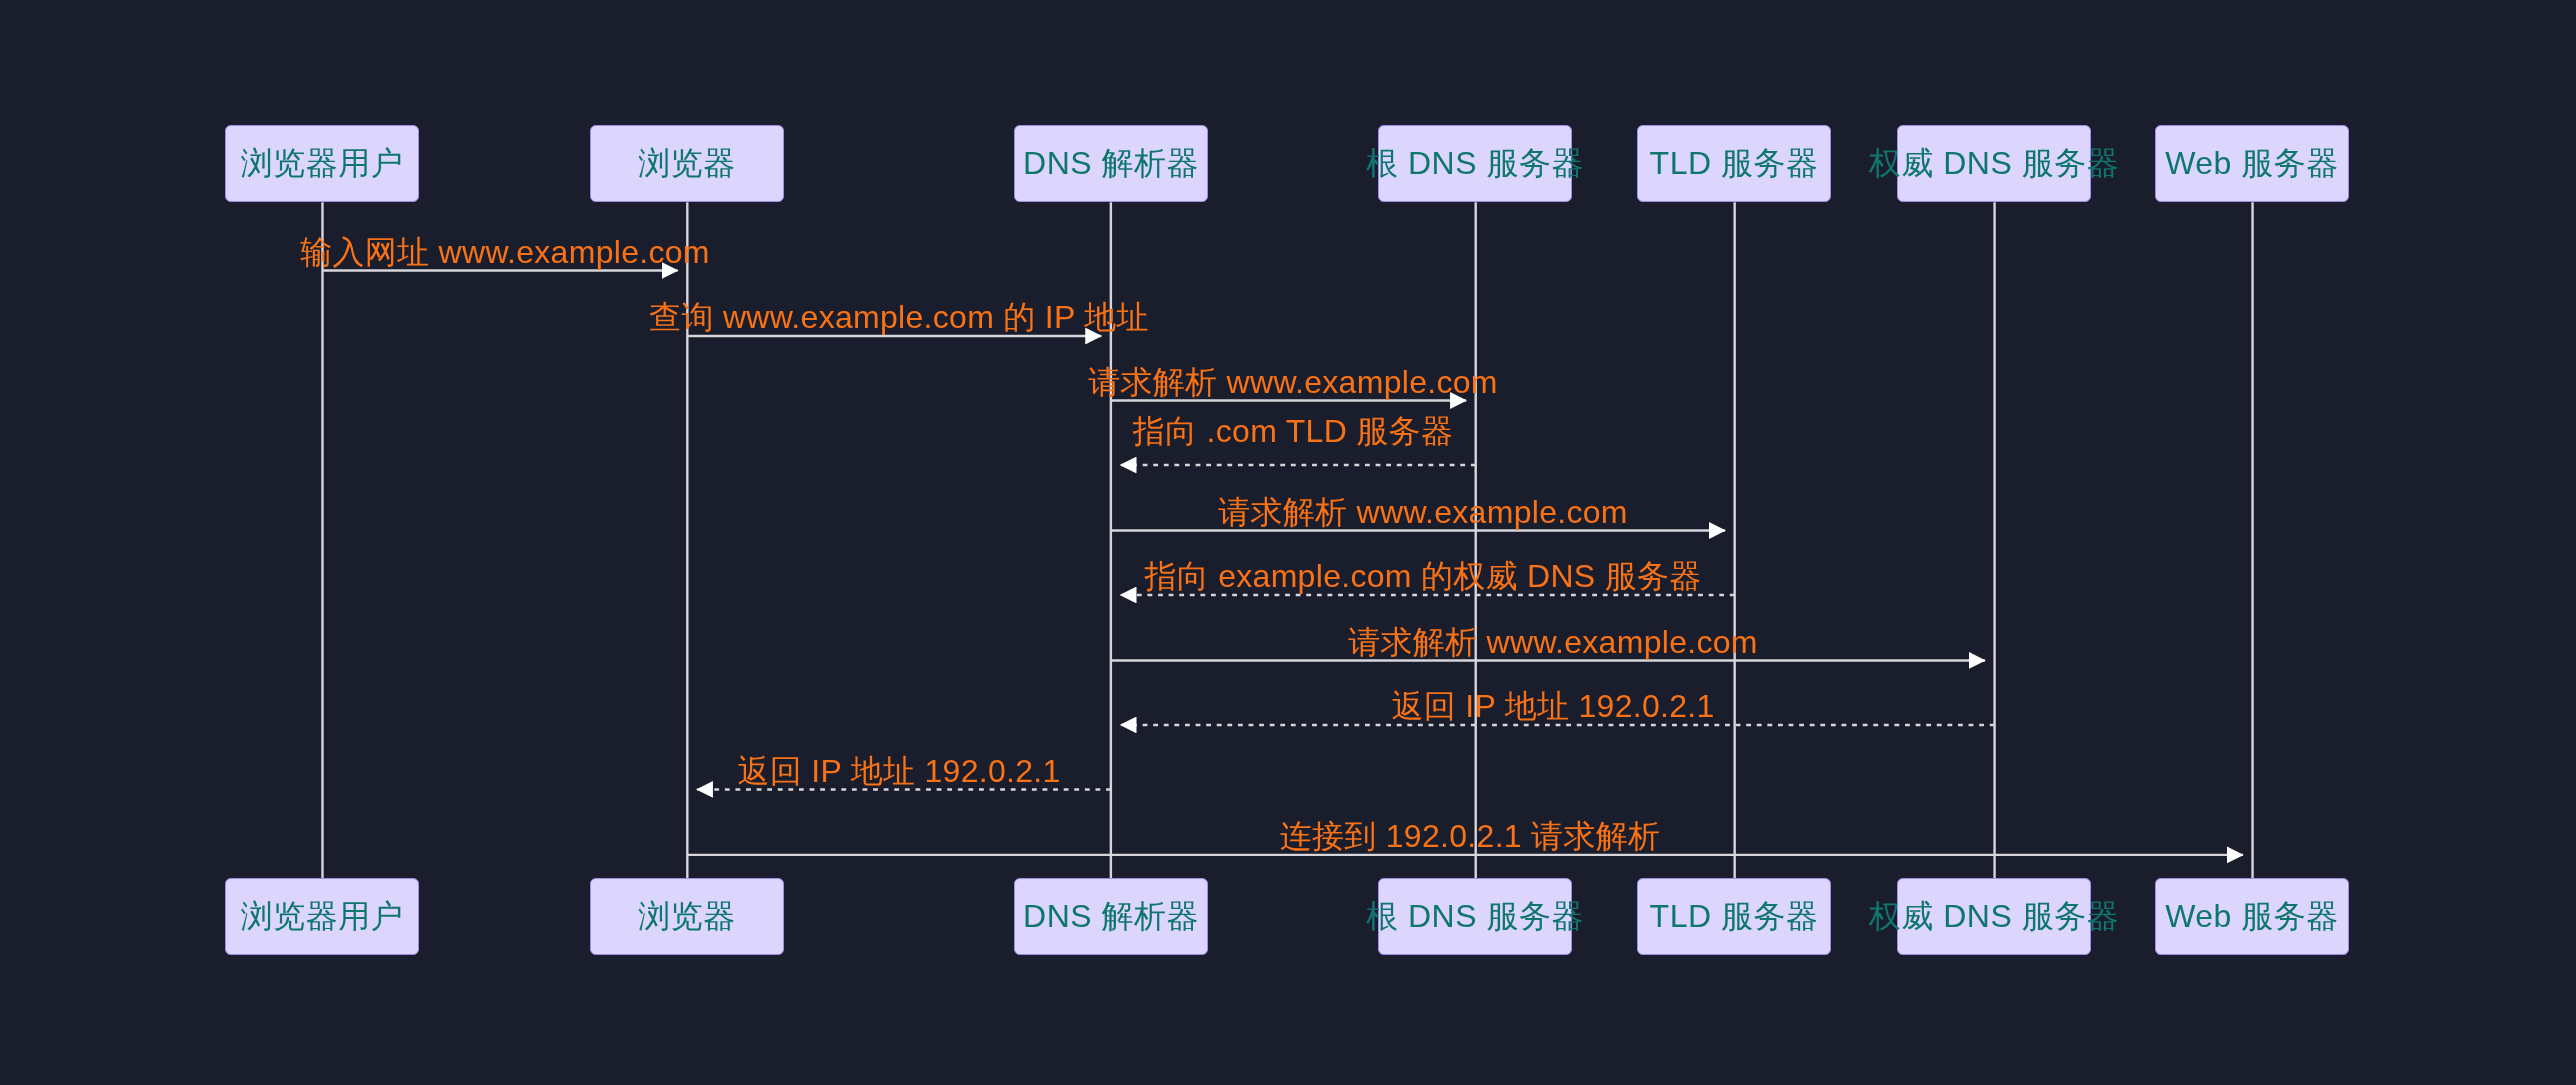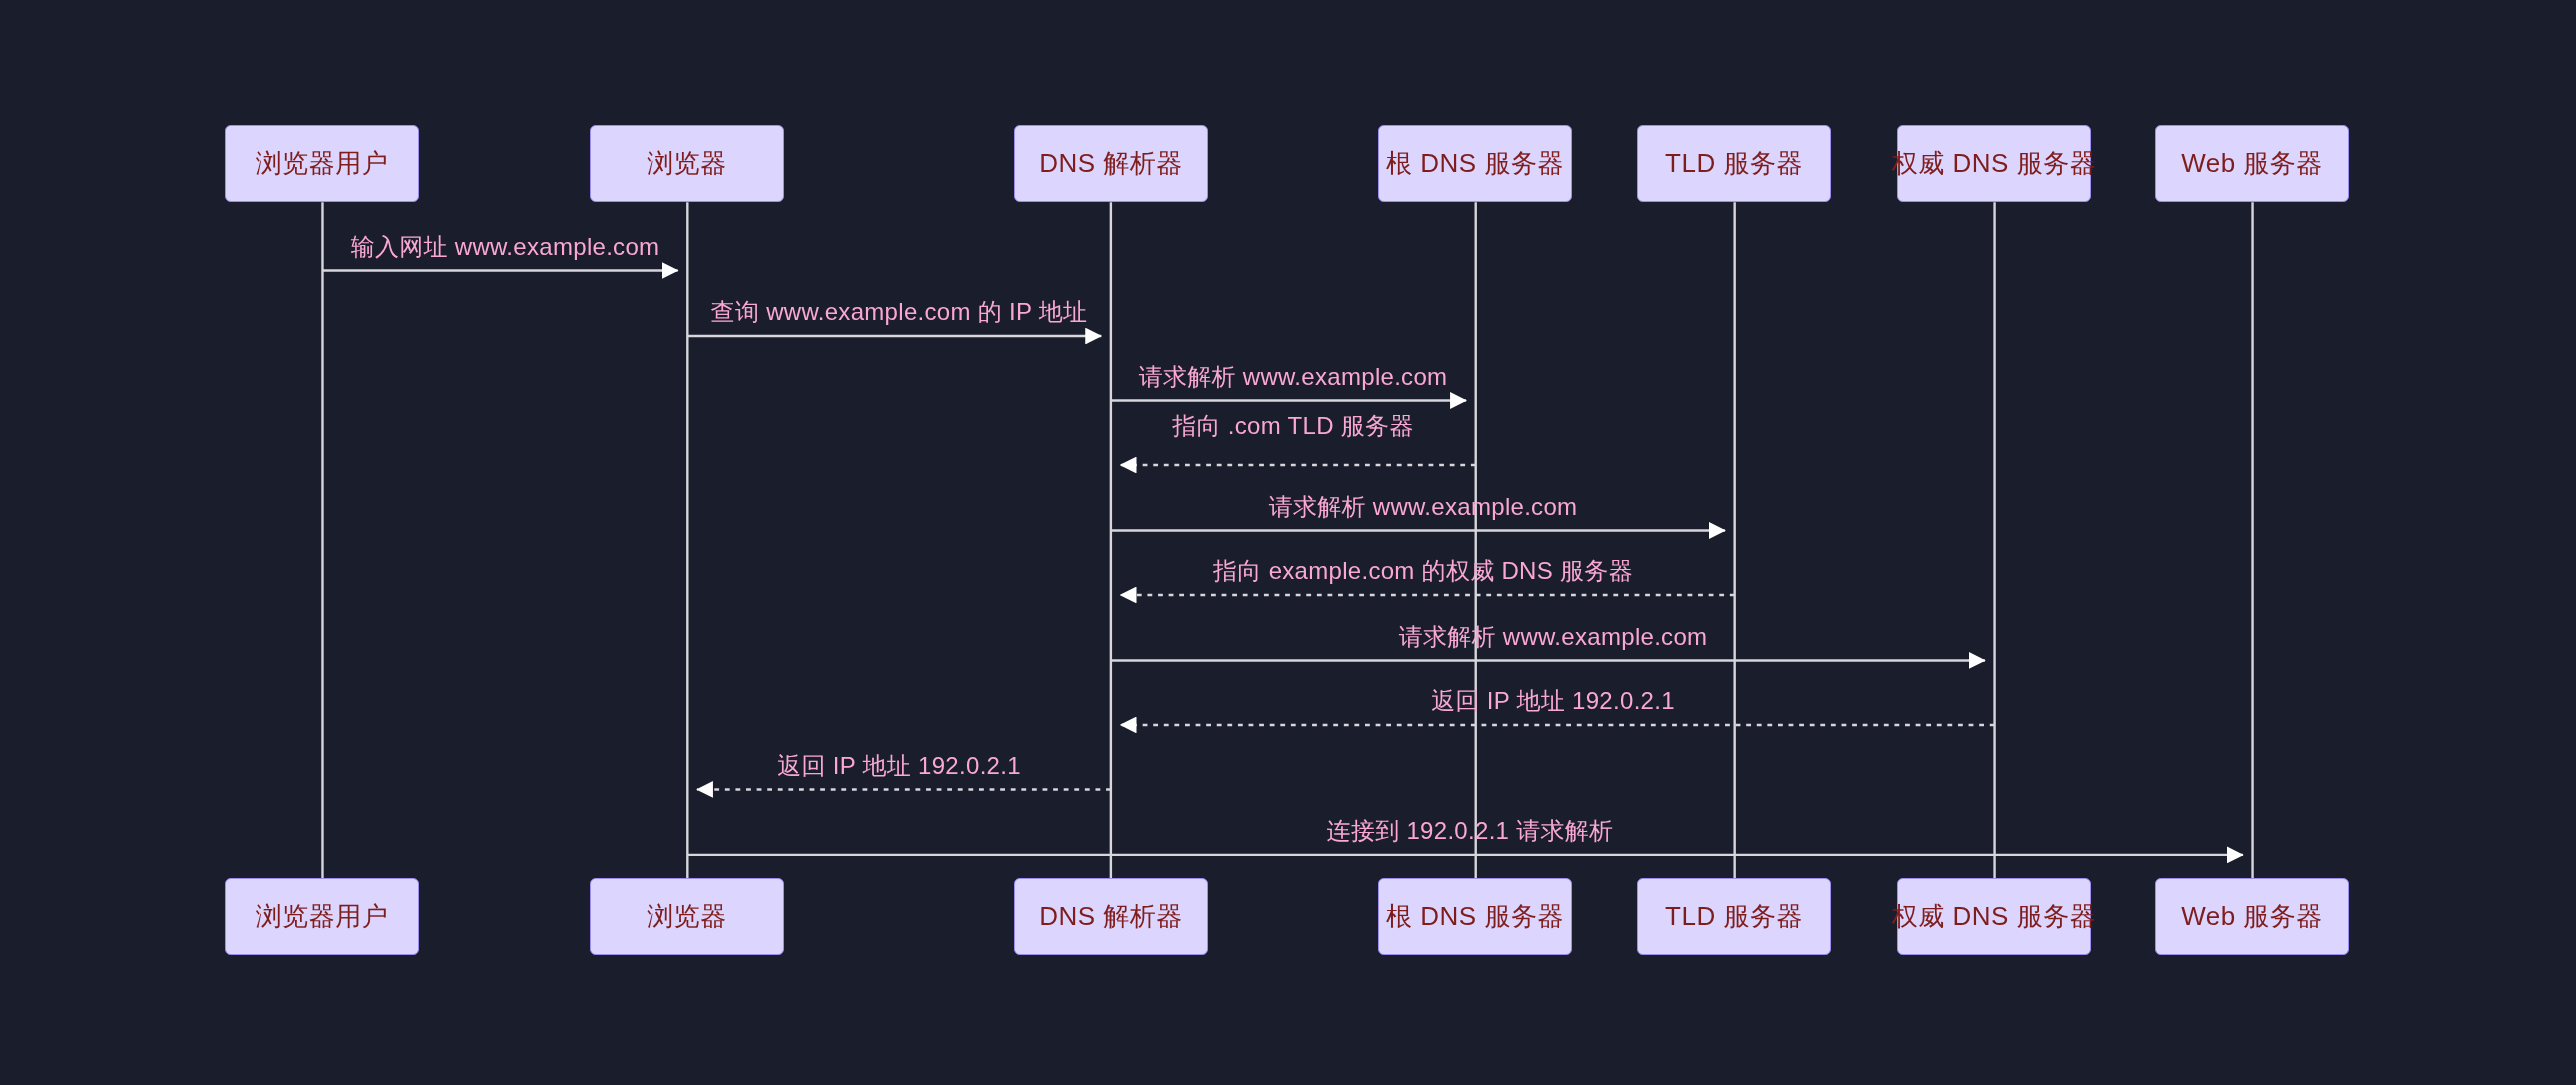"浏览器用户" .pbox { color: #7f1d1d -> #0f766e; font-size: 26px -> 32px }
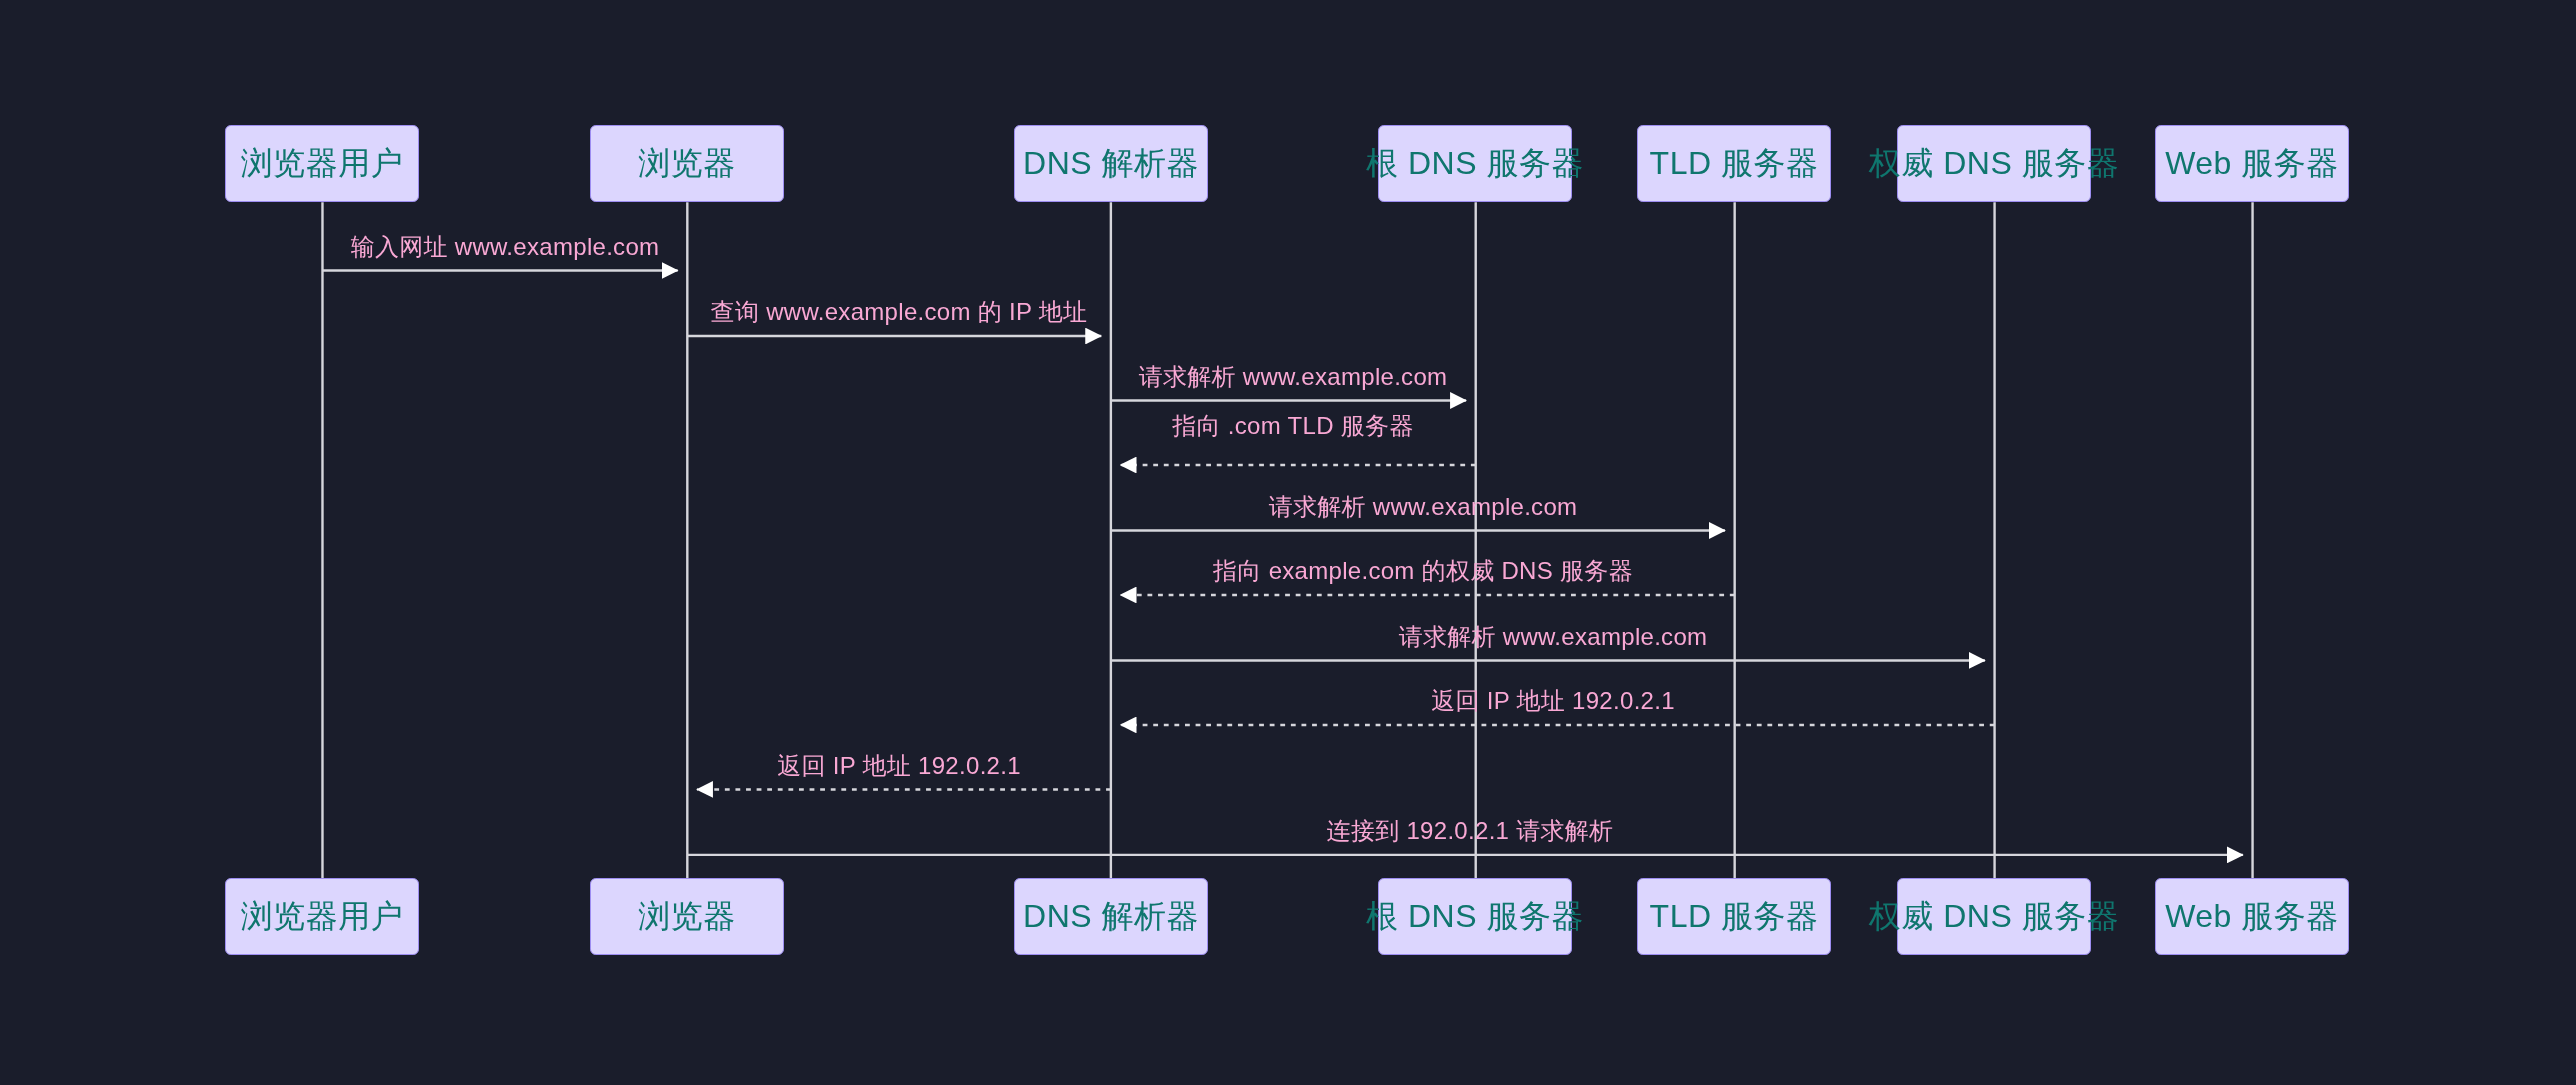"输入网址 www.example.com" .msglabel { color: #f9a8d4 -> #f97316; font-size: 24px -> 32px }
